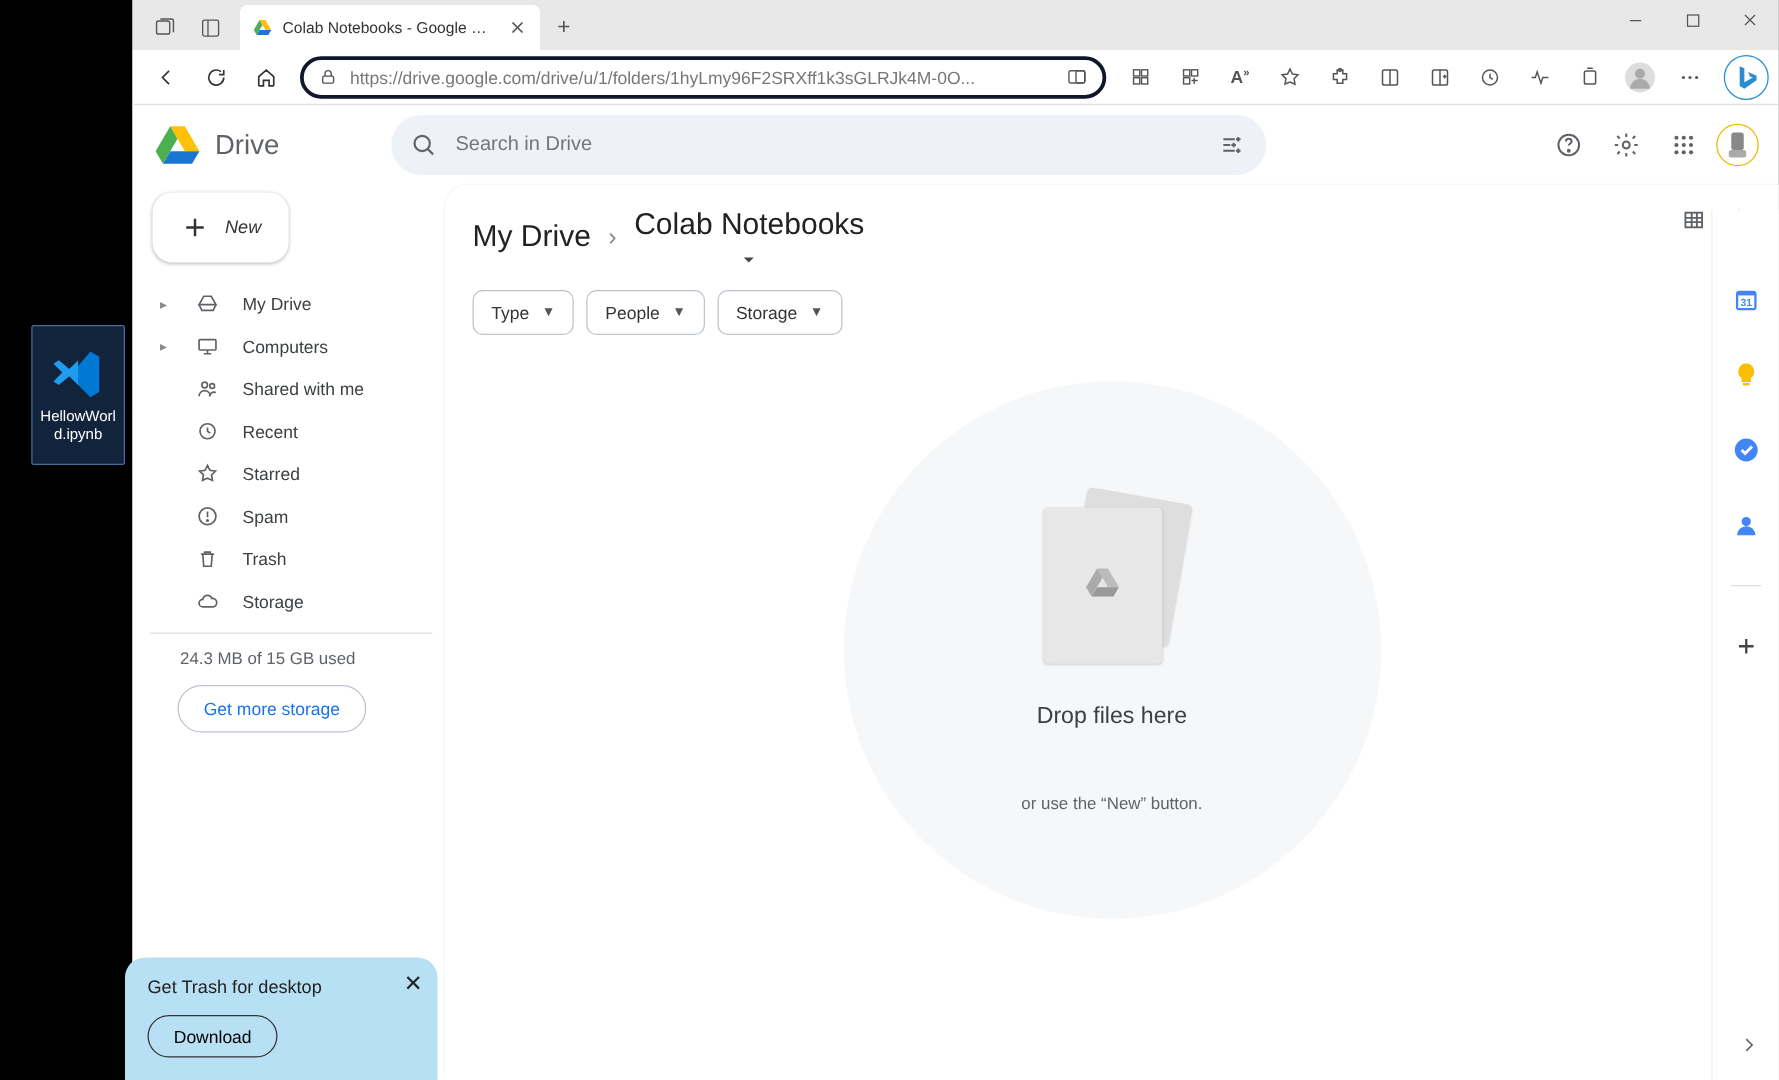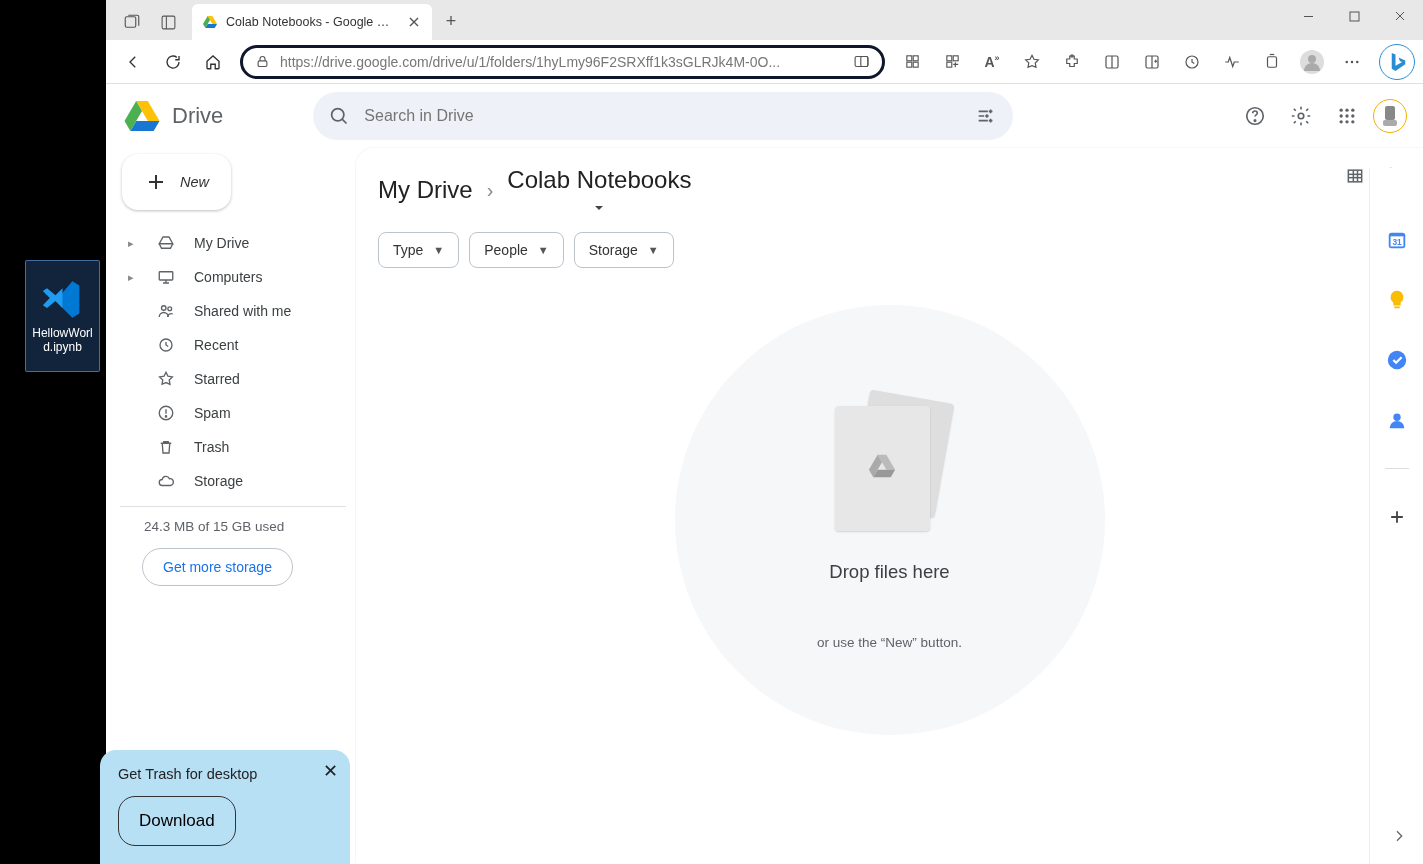"Download" .promo-btn { font-size: 17px -> 14px; height: 50px -> 34px }
